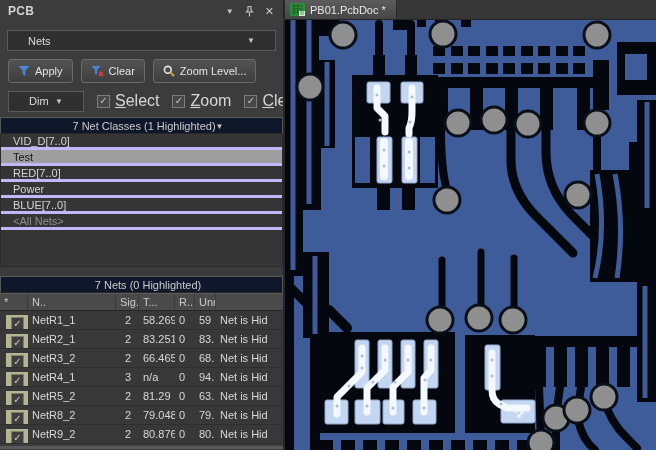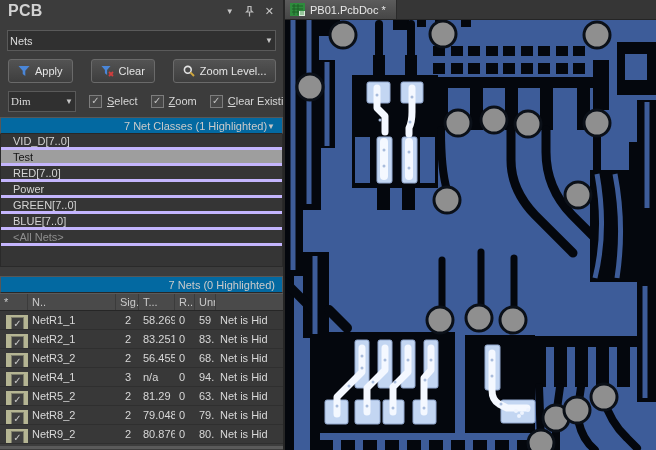"PCB" .title { font-size: 16px -> 12px }
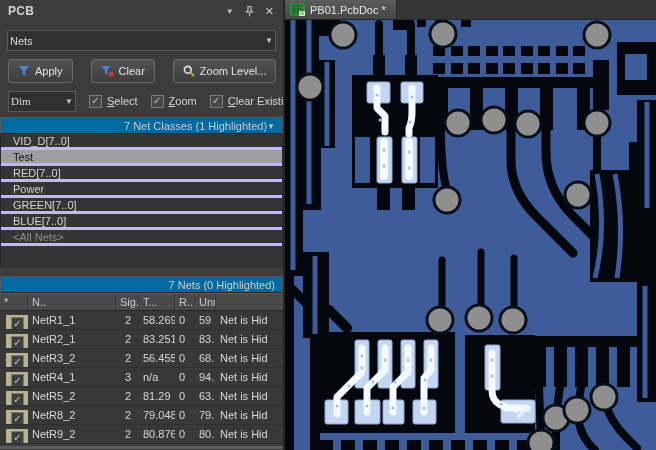"Nets" .combo { padding: 0 2px -> 0 20px }
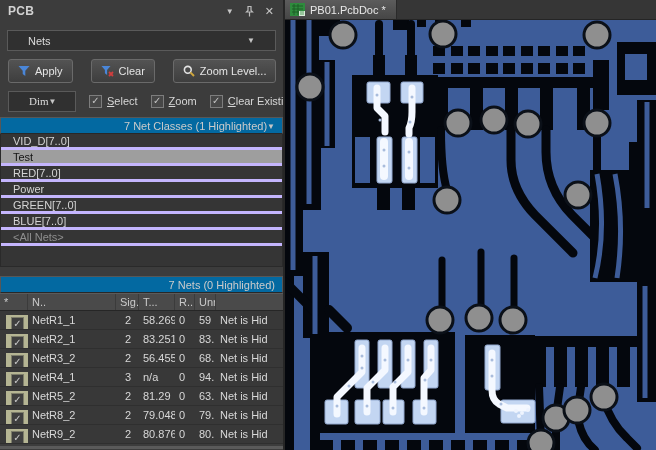"Apply" .btnrow { gap: 18px -> 8px }
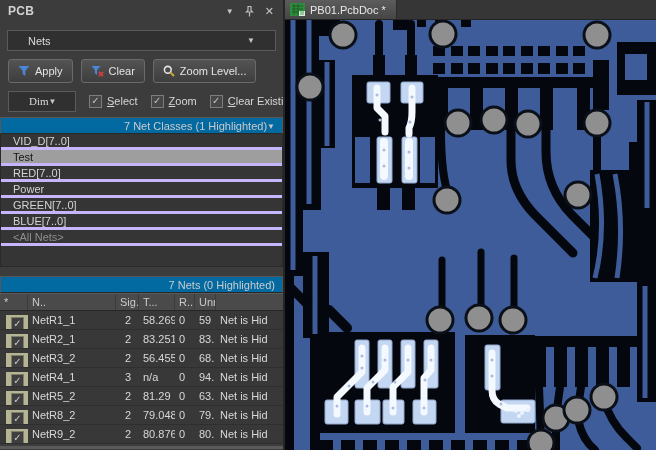"Dim" .dim-combo { font-family: Liberation Serif, serif -> none; width: 68px -> 76px }
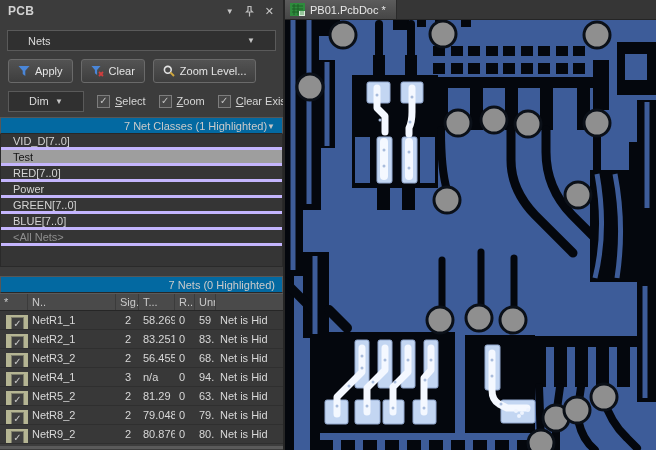"Select" .optlabel { font-size: 11px -> 16px }
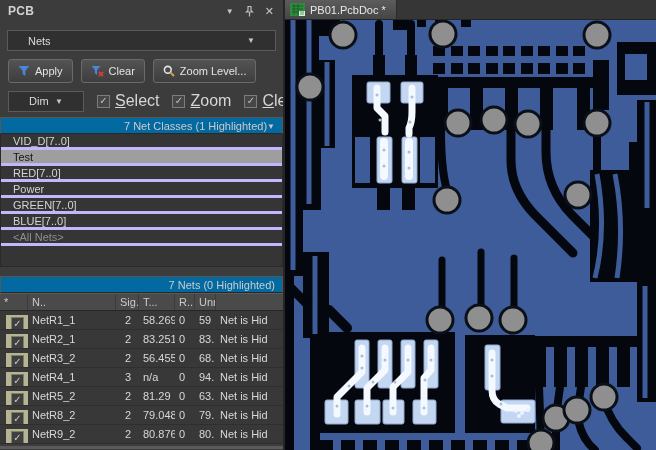"7 Net Classes (1 Highlighted)" .sec-header { background: #0369a1 -> #0f172a; justify-content: flex-end -> center }
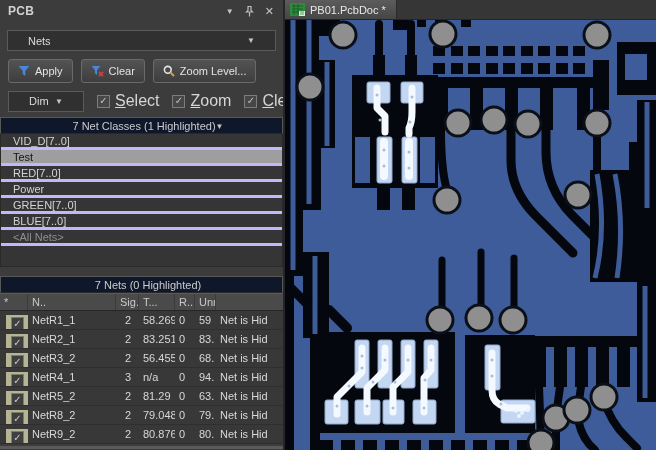"GREEN[7..0]" li { html: <li>GREEN[7..0]</li> -> none }
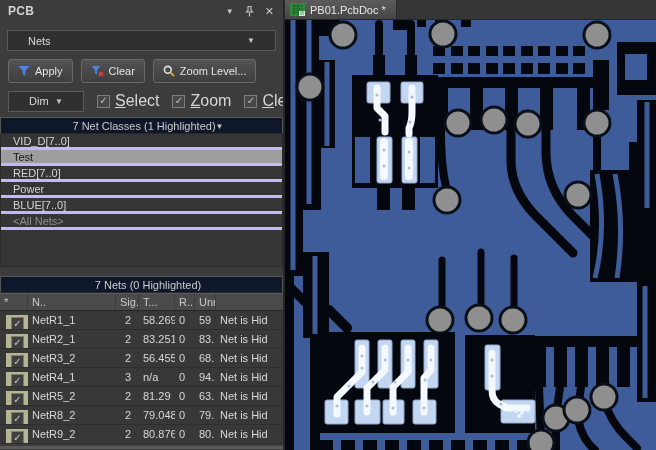"56.455" div.td { text: 56.455 -> 66.465 }
